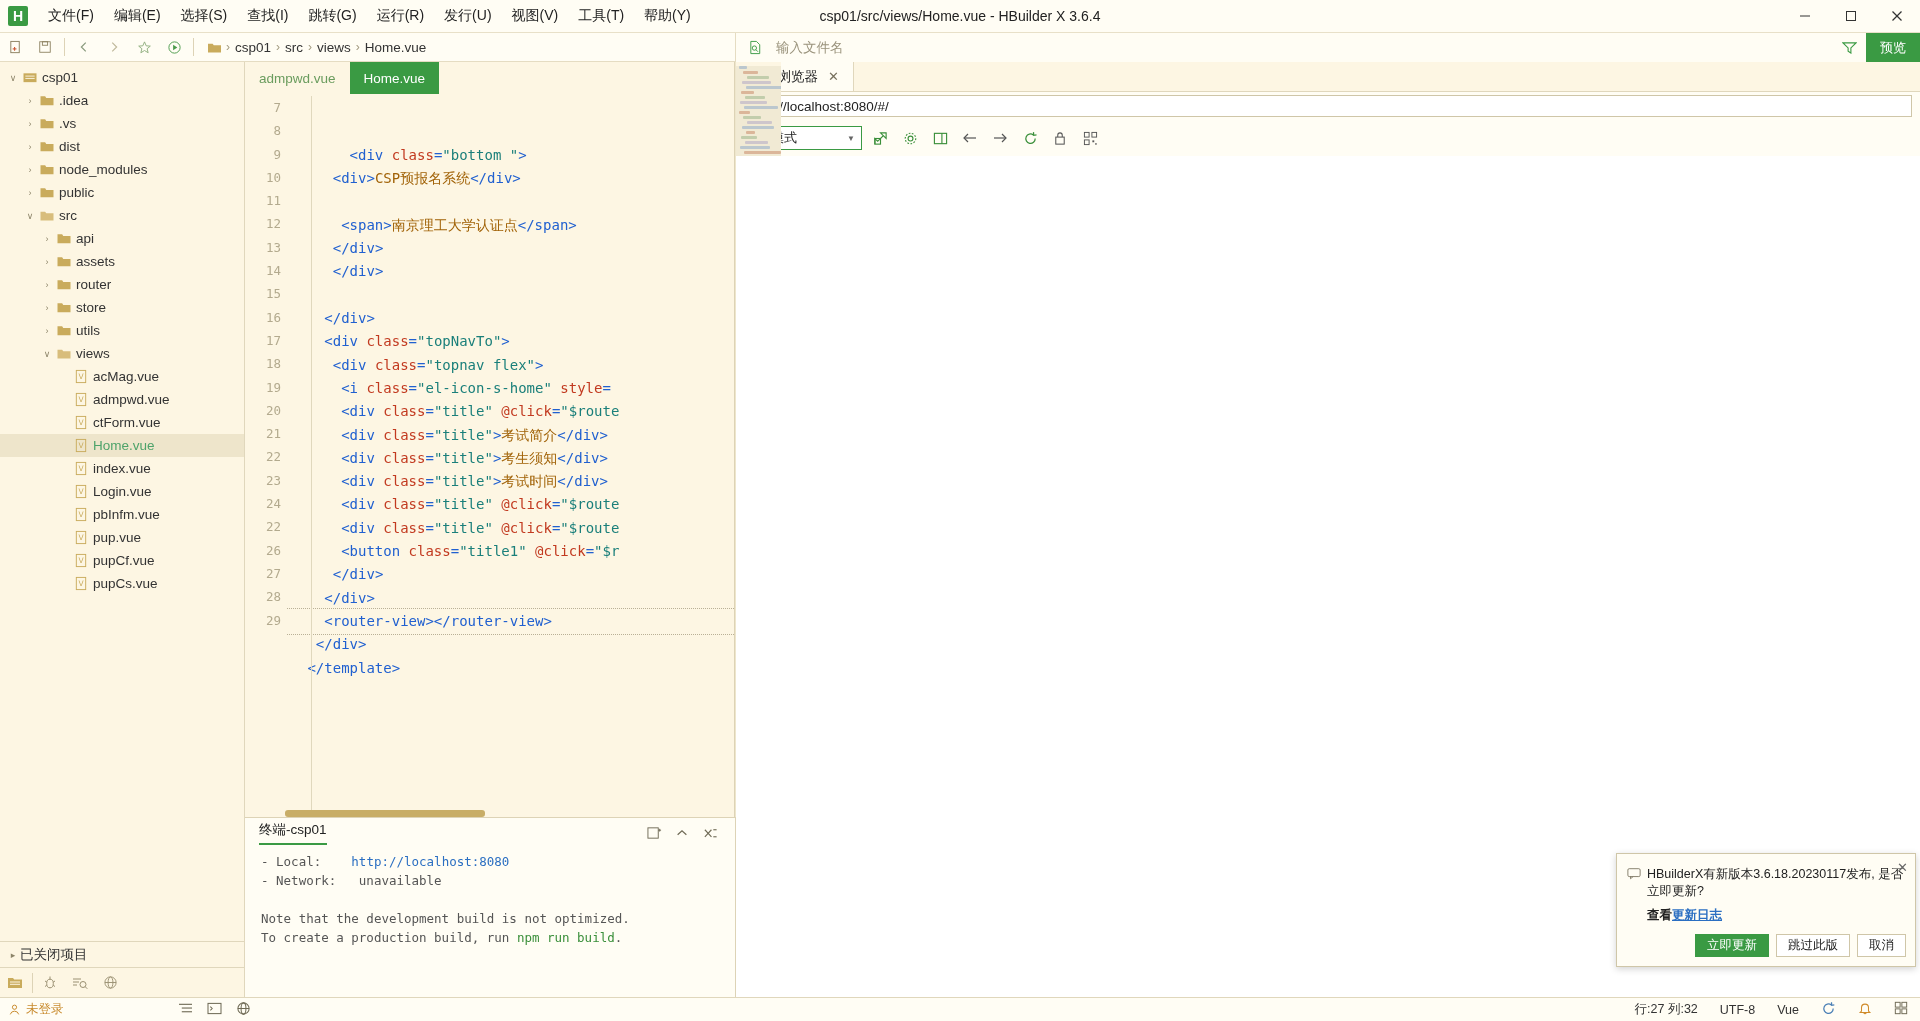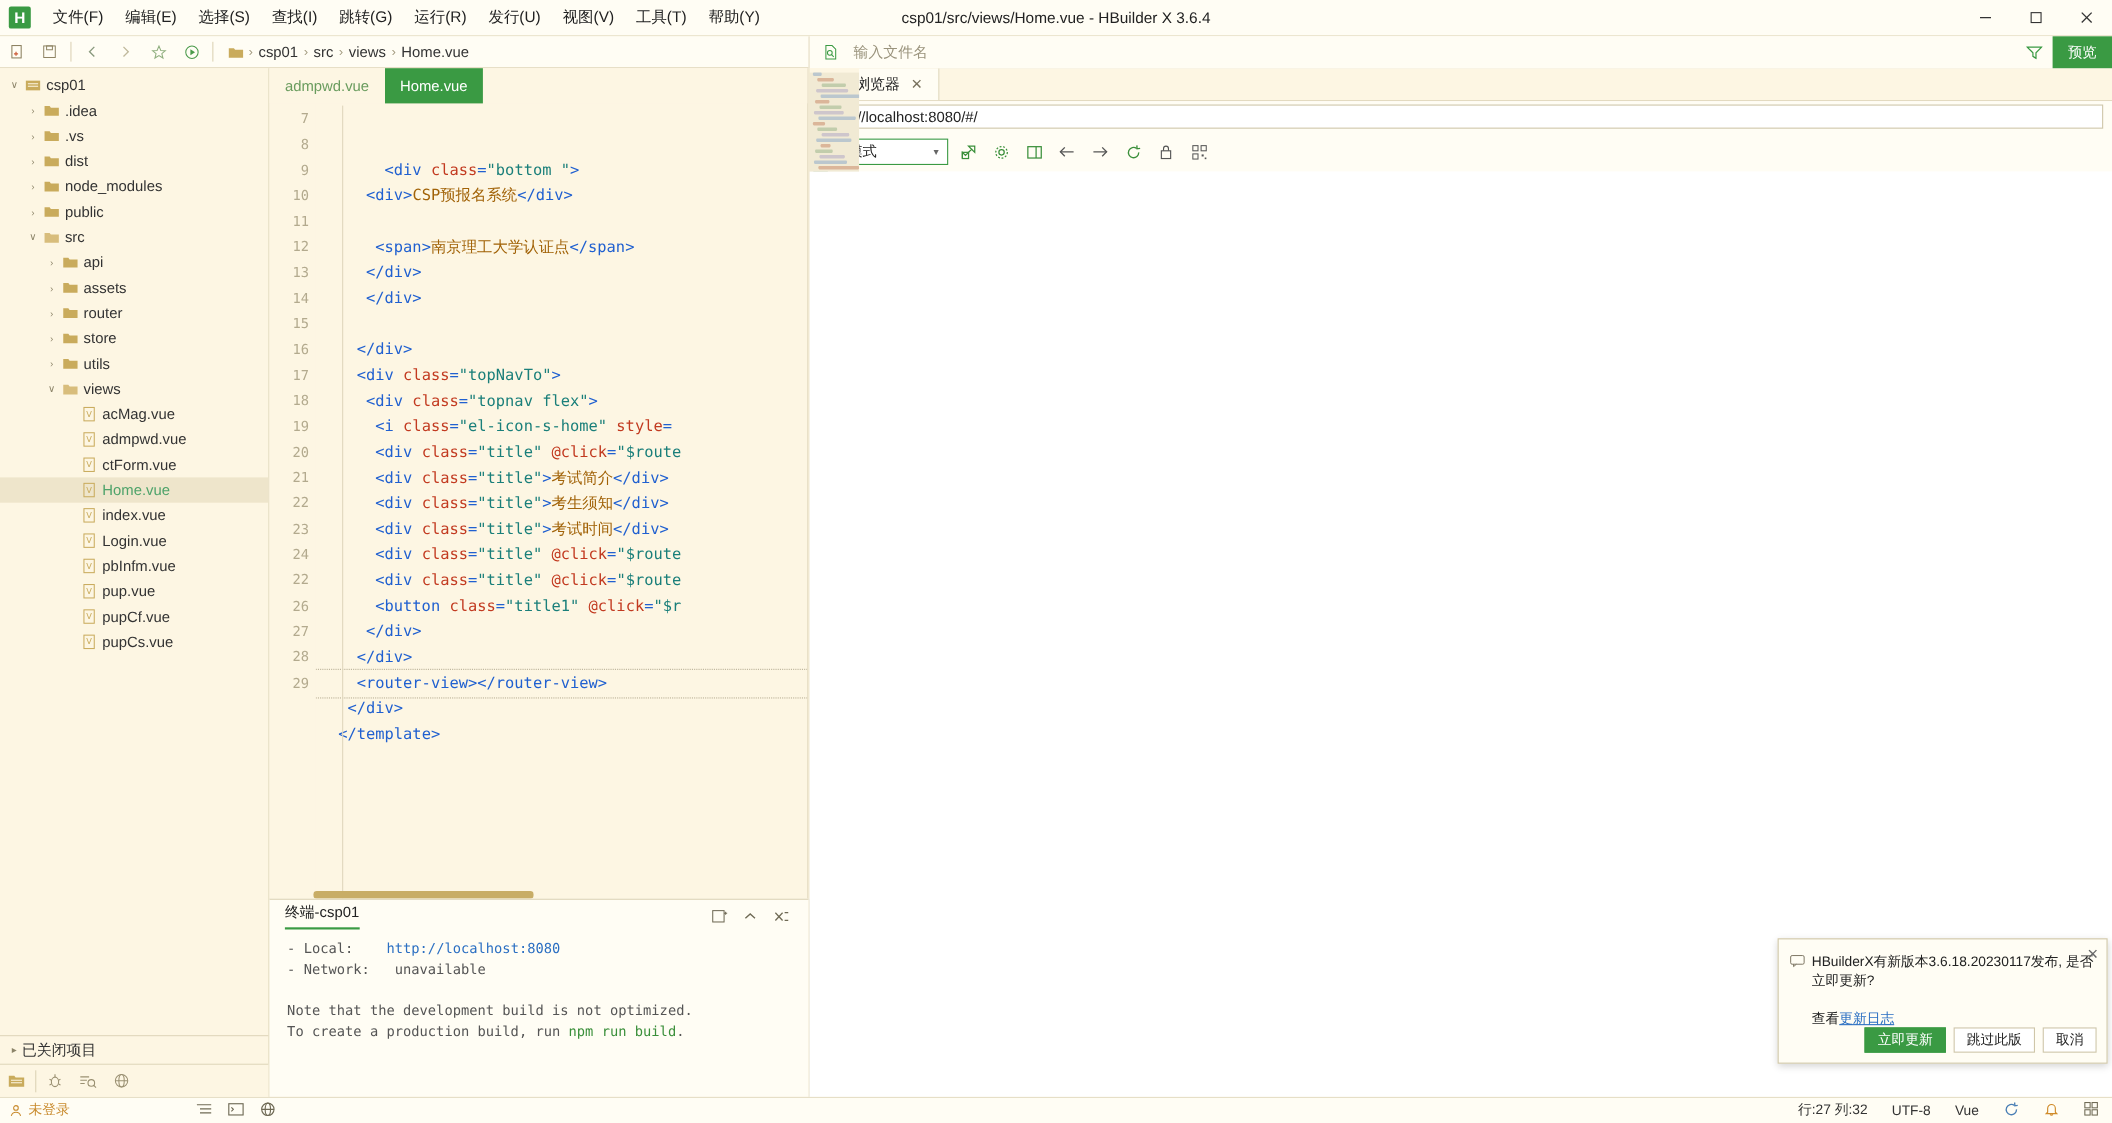"查看更新日志" .popup-sub { font-weight: none -> bold; margin-top: 18px -> 7px }
